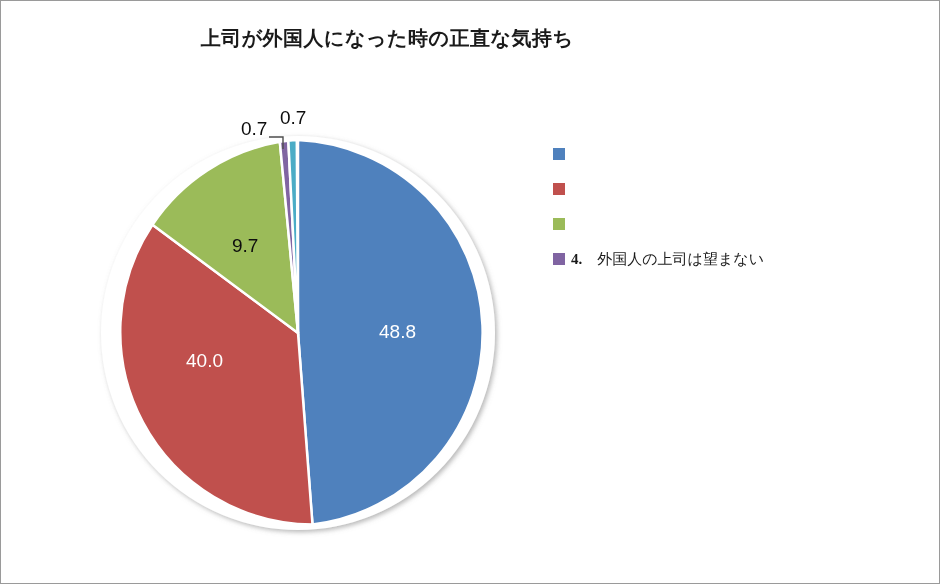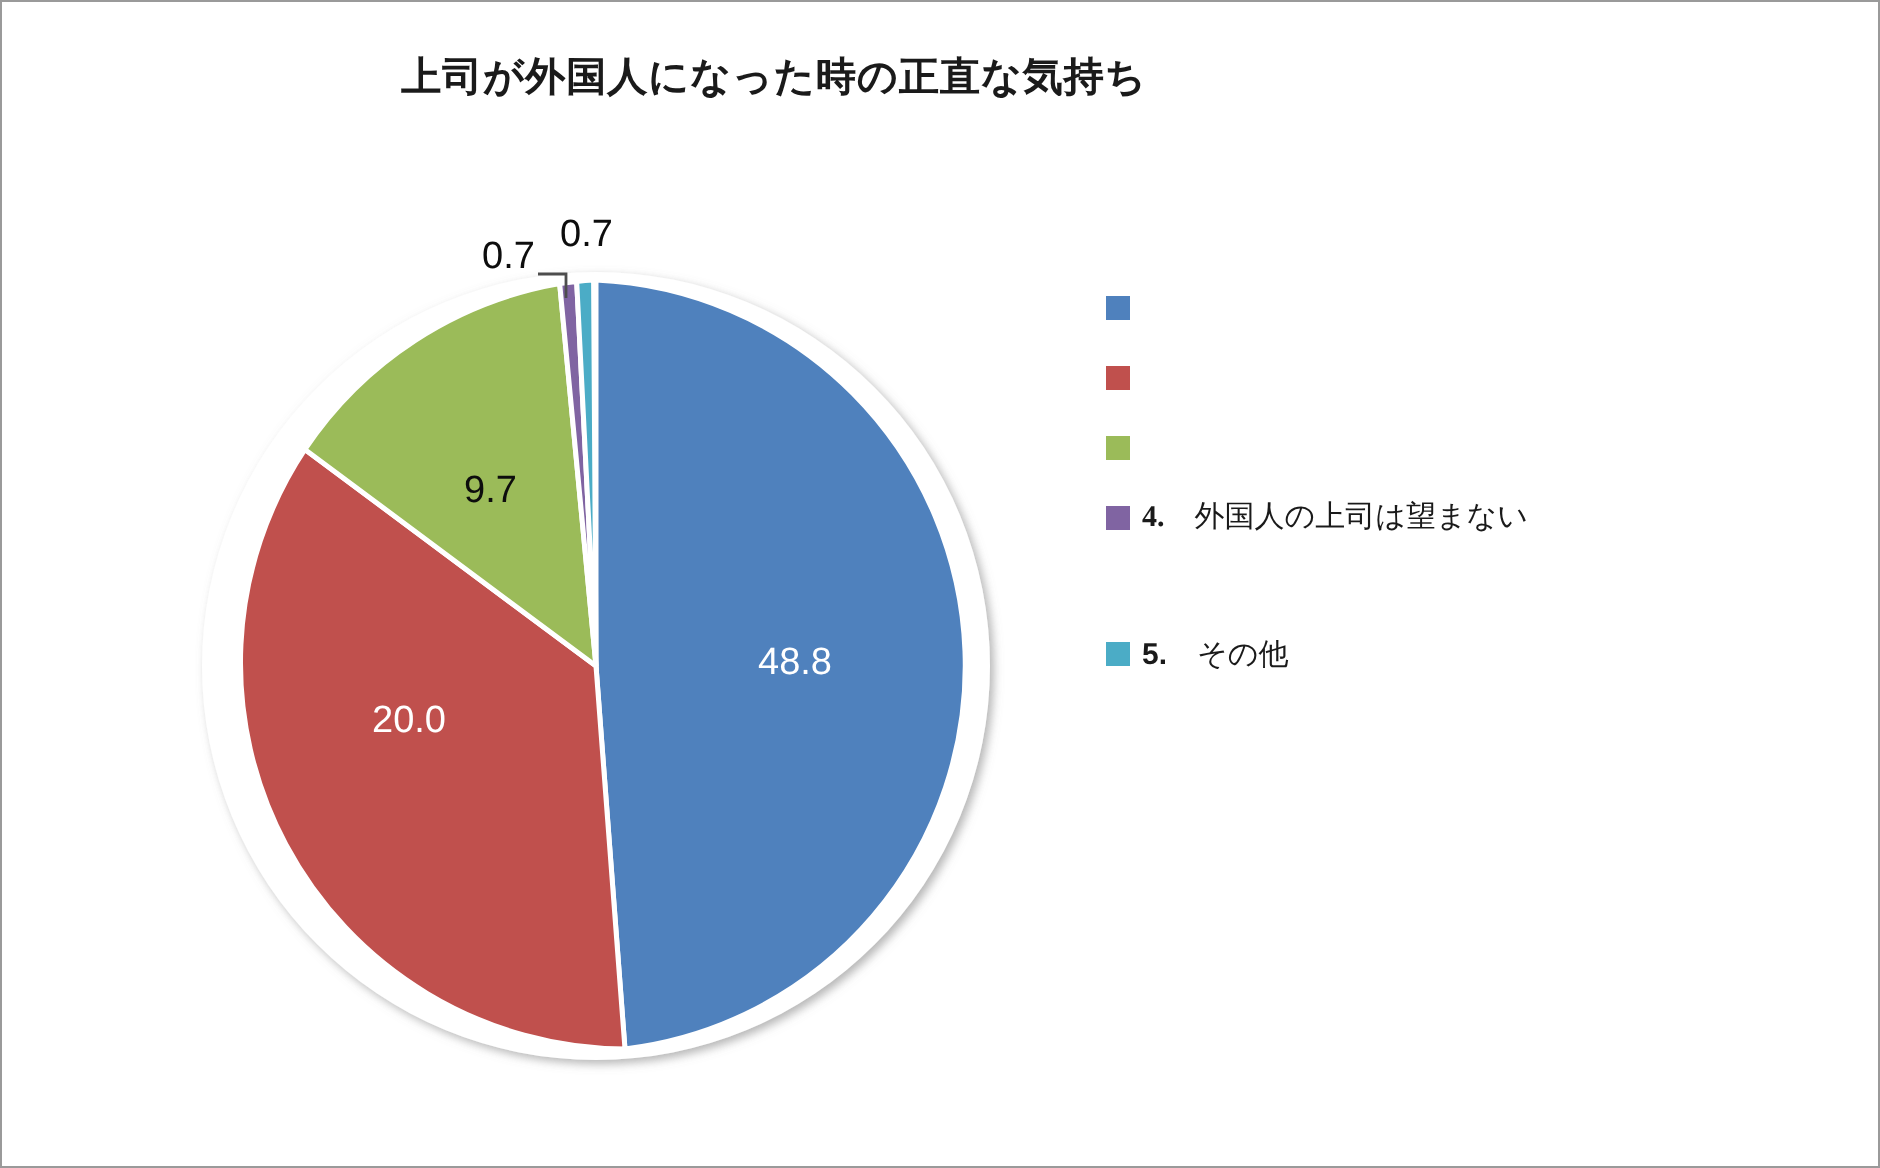"5. その他" div.legend-item { html: <div> <span></span> <span><span>5.</span><span> その他</span></span> </div> -> none }
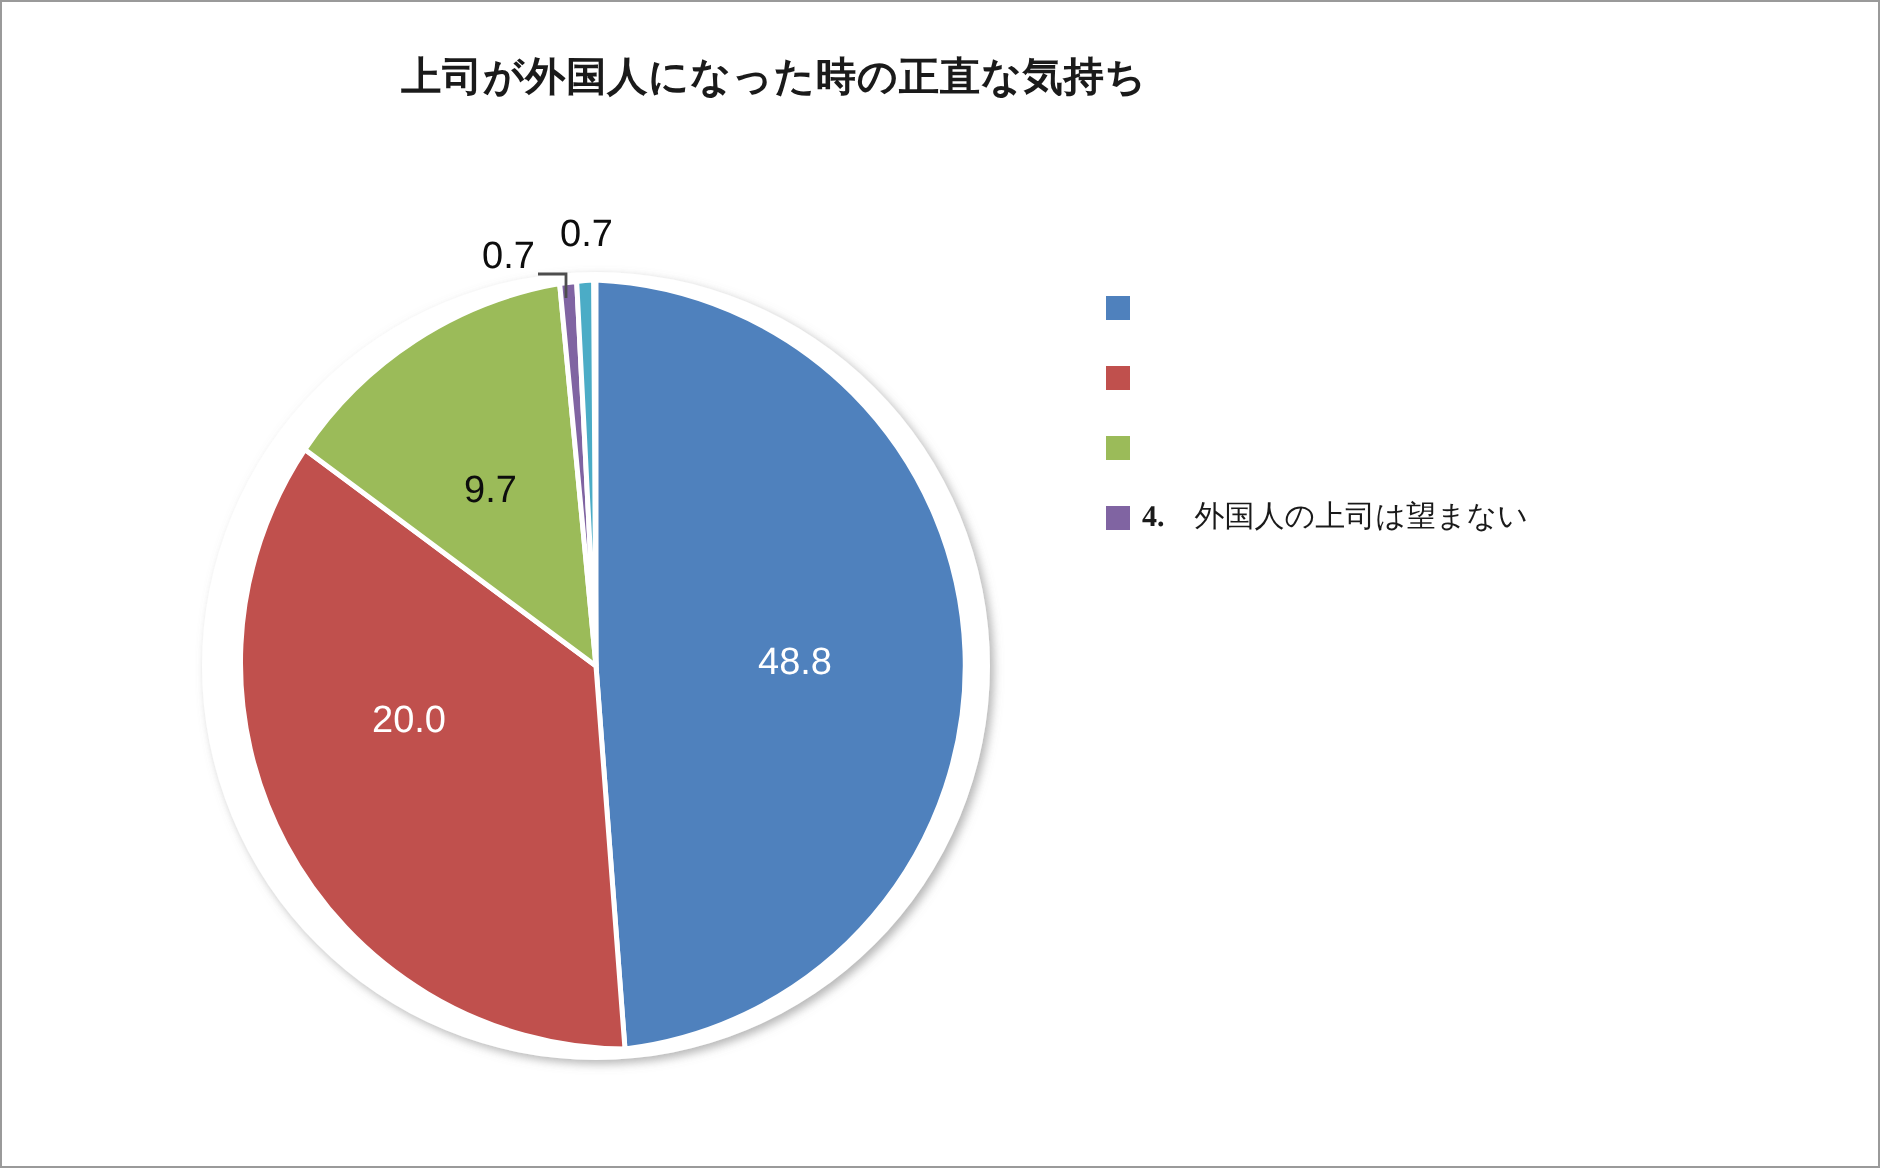"20.0" div.slice-label { text: 20.0 -> 40.0 }
